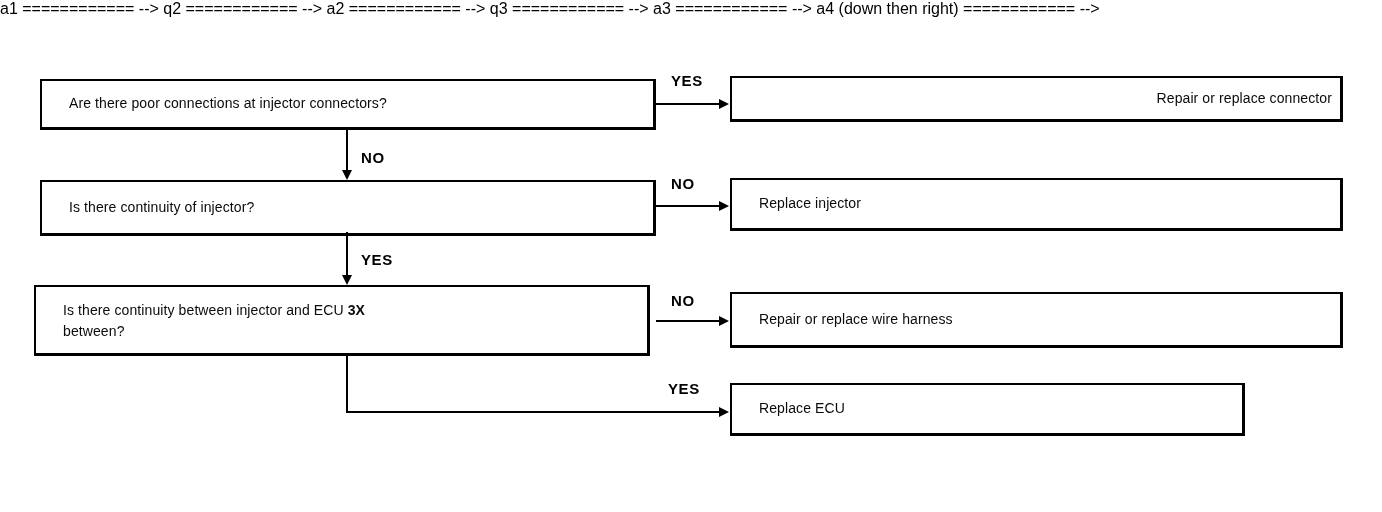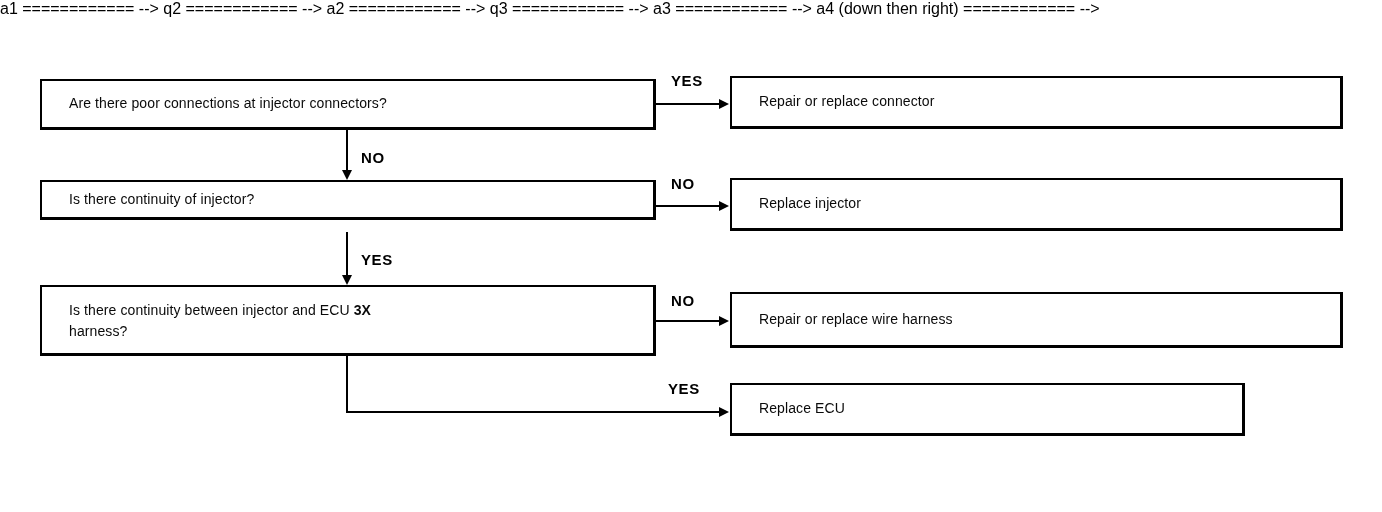"Repair or replace connector" div.node { height: 53px -> 46px; text-align: none -> right }
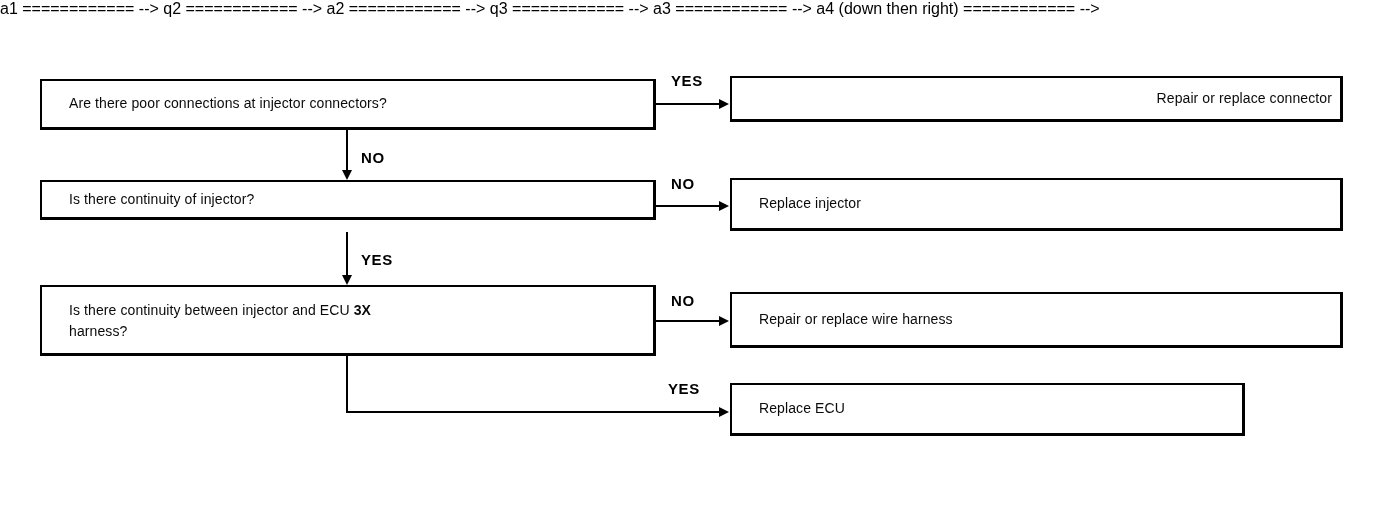"Is there continuity of injector?" div.node { height: 40px -> 56px }
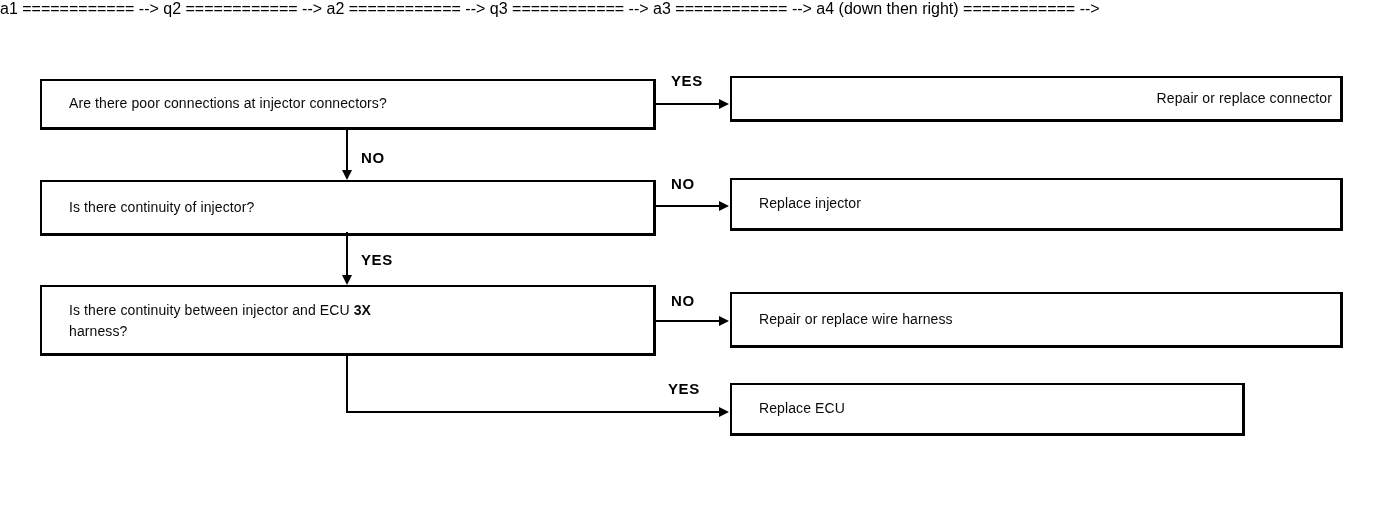"Is there continuity between injector" div.node { left: 40px -> 34px }
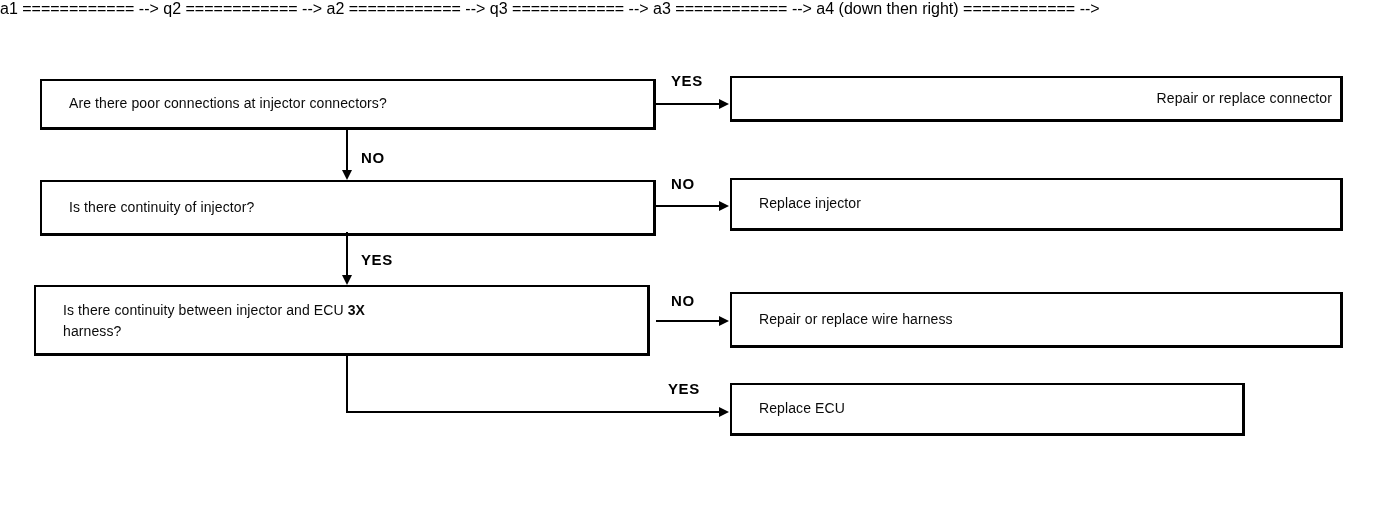"harness?" span { text: harness -> between }
